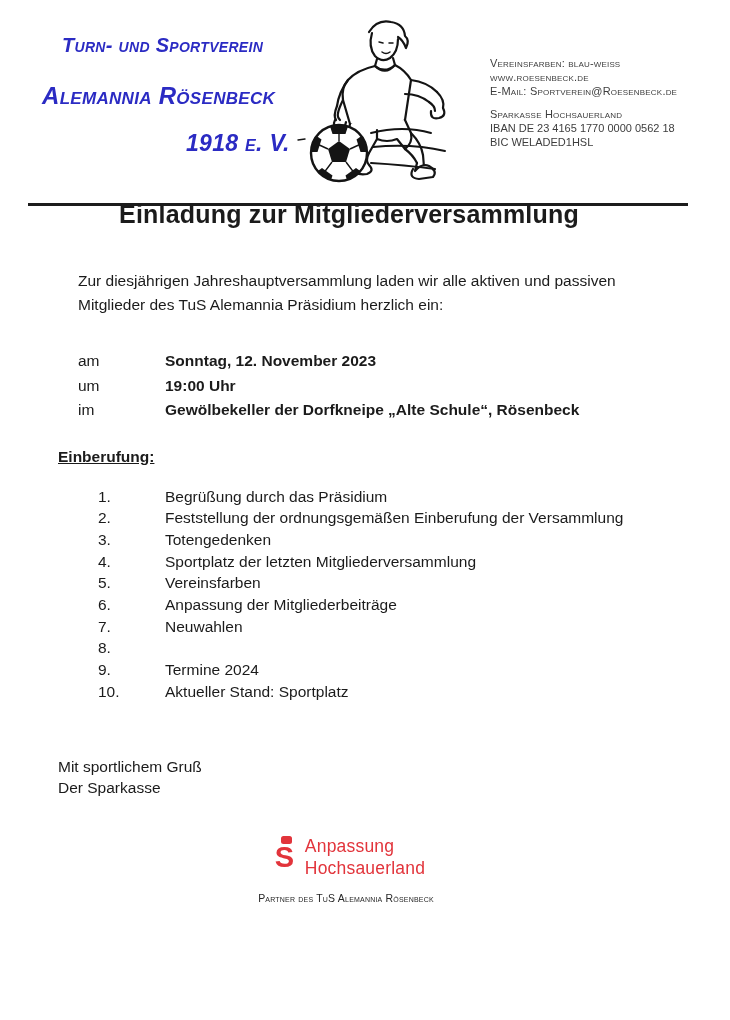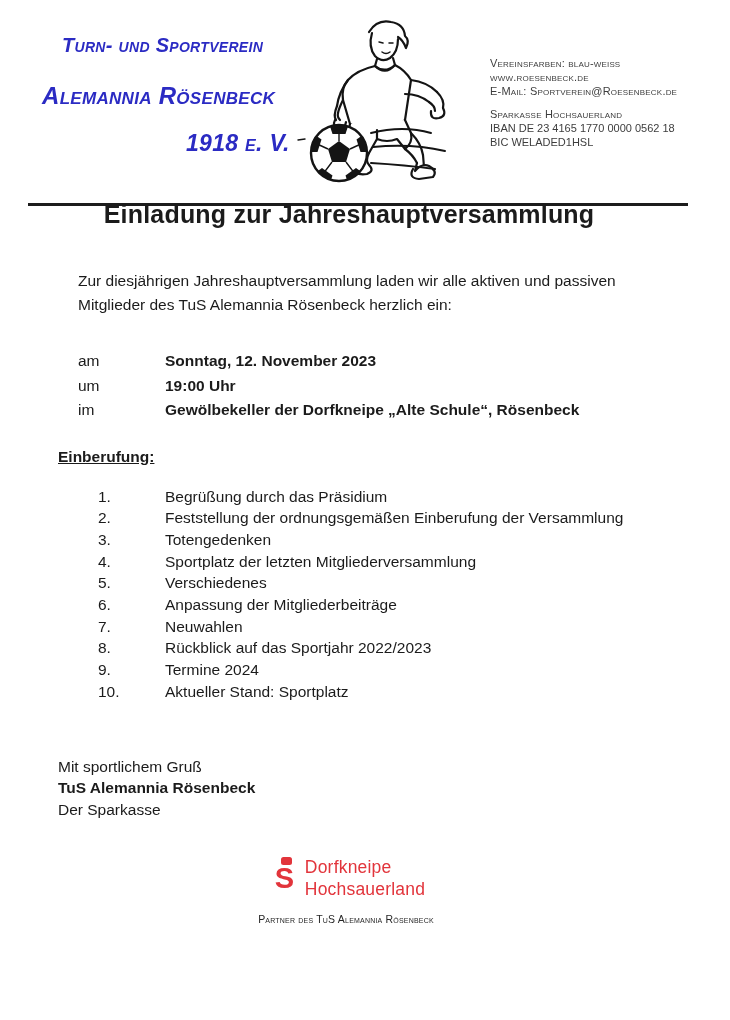"Einladung zur Jahreshauptversammlung" div.doc-title { text: Jahreshauptversammlung -> Mitgliederversammlung }
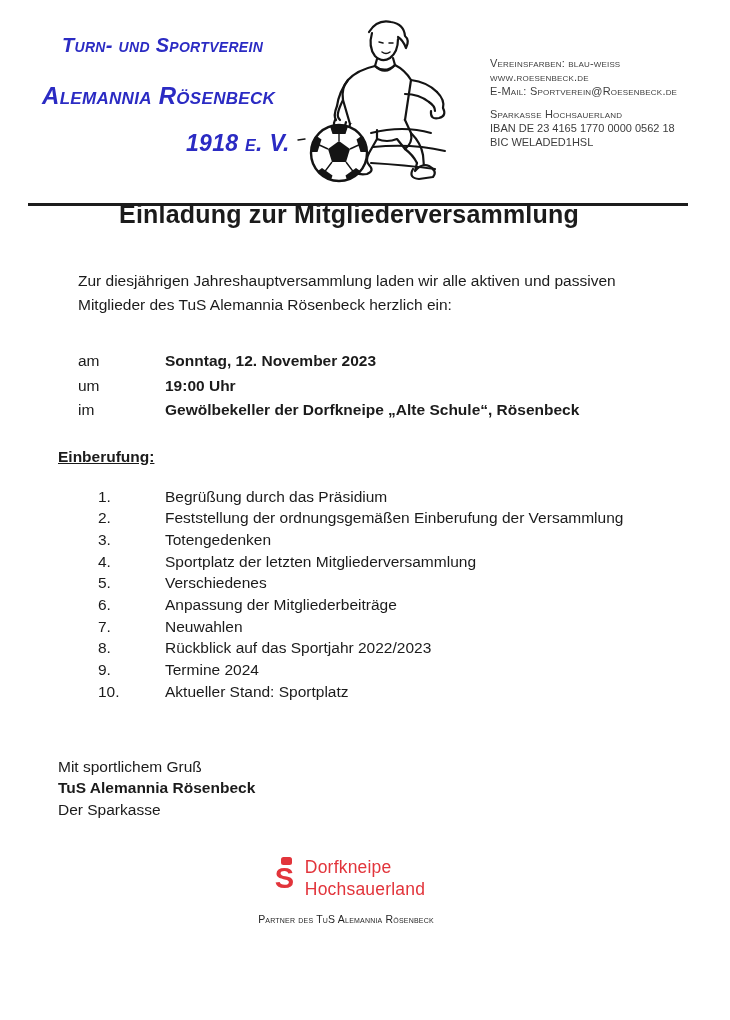"Zur diesjährigen Jahreshauptversammlung" p.intro { text: Rösenbeck -> Präsidium }
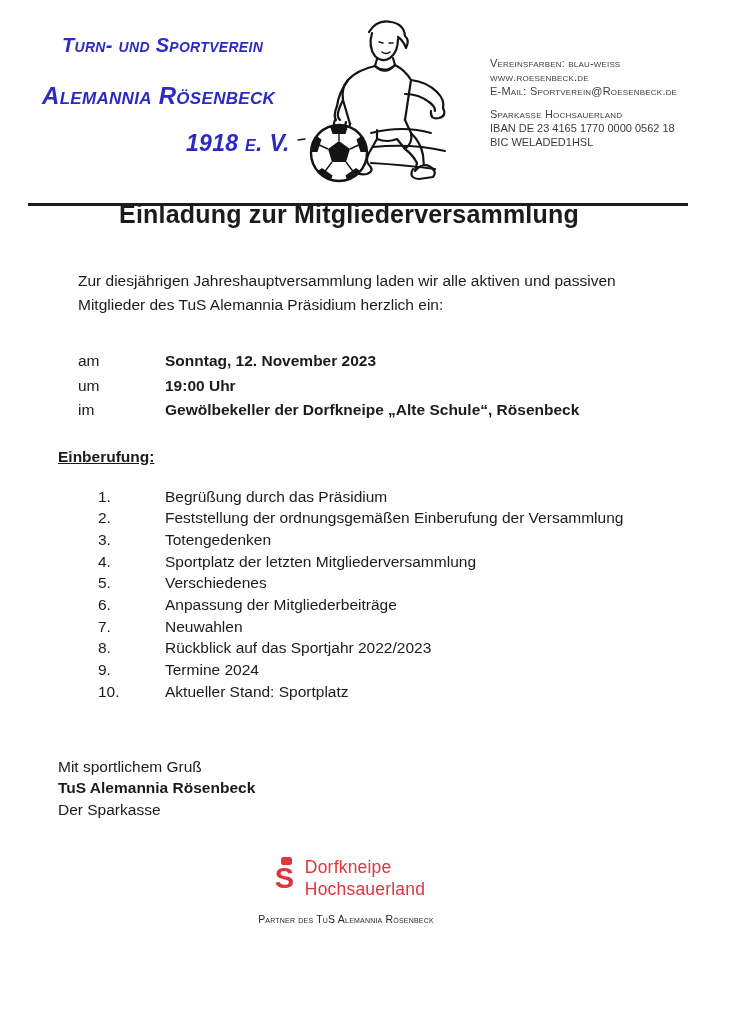"Verschiedenes" span { text: Verschiedenes -> Vereinsfarben }
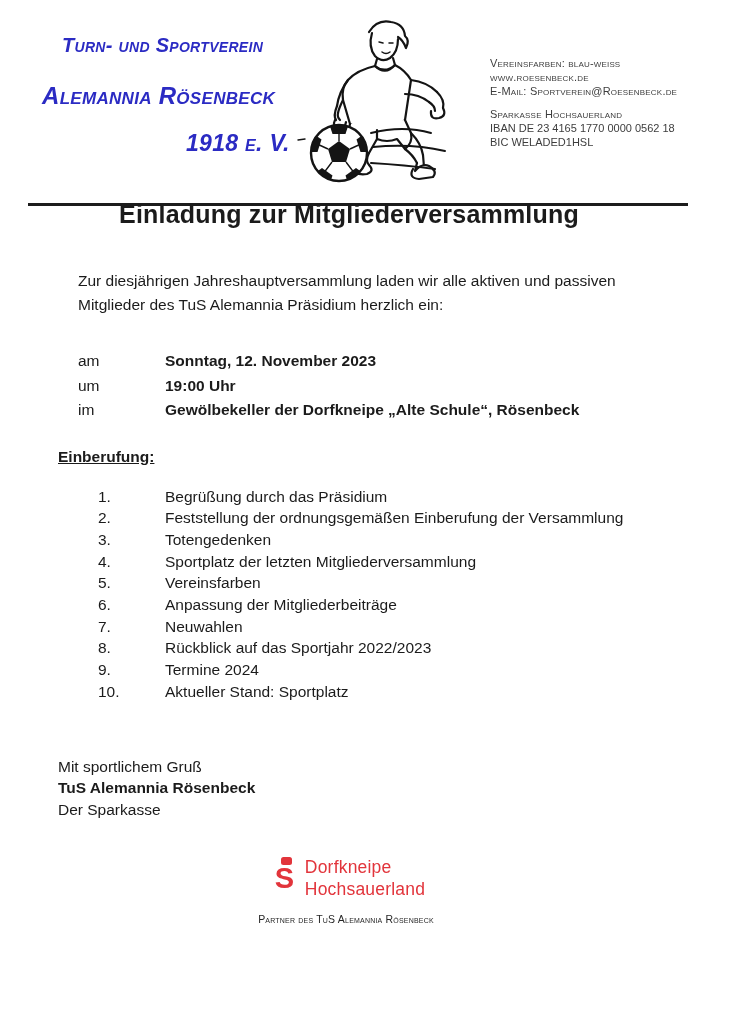"Rückblick auf das Sportjahr 2022/2023" span { html: <span>Rückblick auf das Sportjahr 2022/2023</span> -> none }
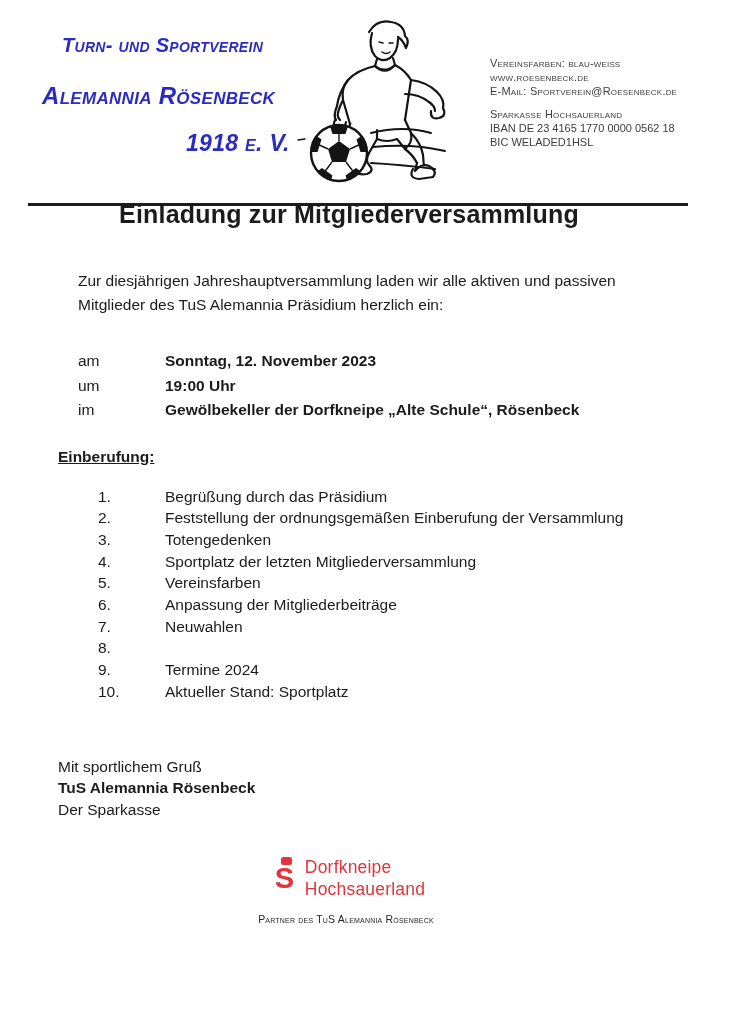"TuS Alemannia Rösenbeck" div.bold { html: <div>TuS Alemannia Rösenbeck</div> -> none }
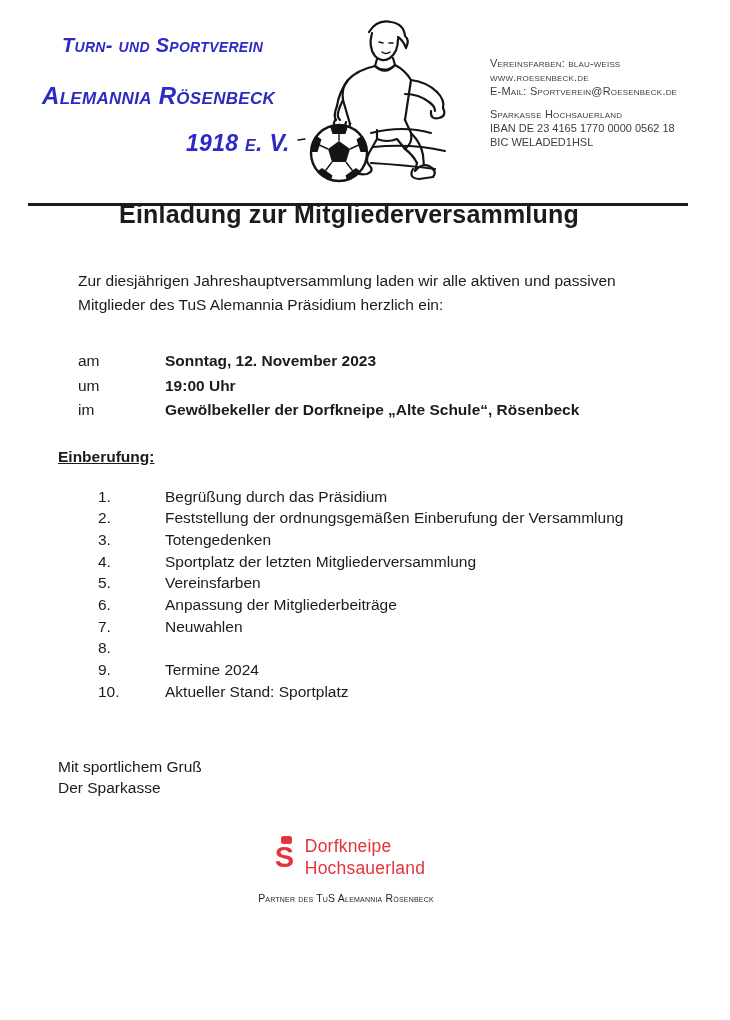"Dorfkneipe" div { text: Dorfkneipe -> Anpassung }
